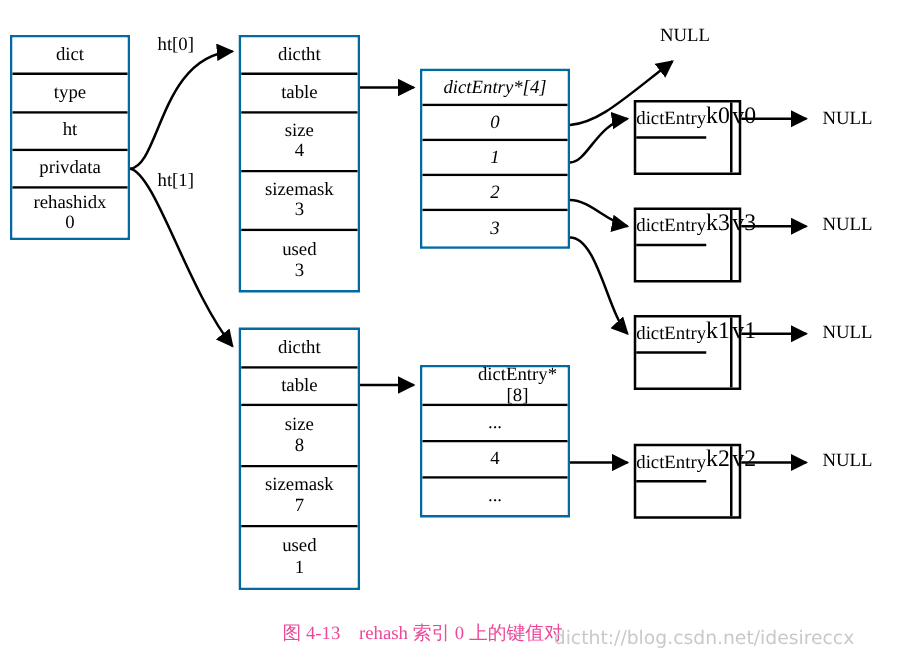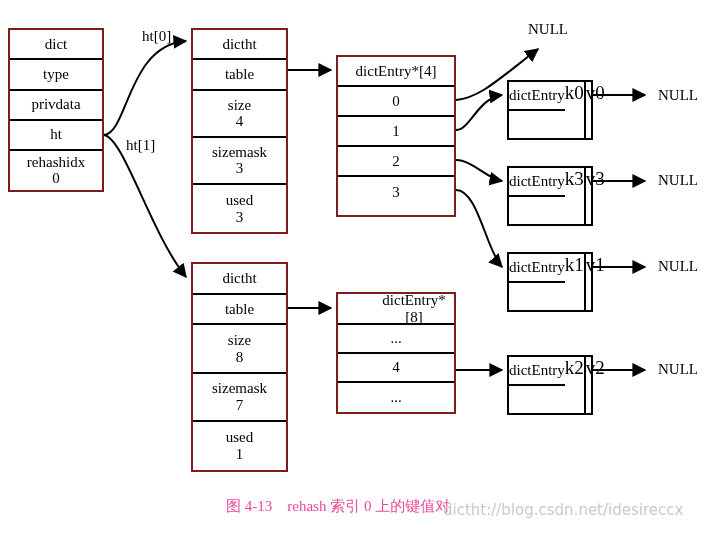"dict" .box { border: 2px solid #7f1d1d -> 2px solid #0369a1 }
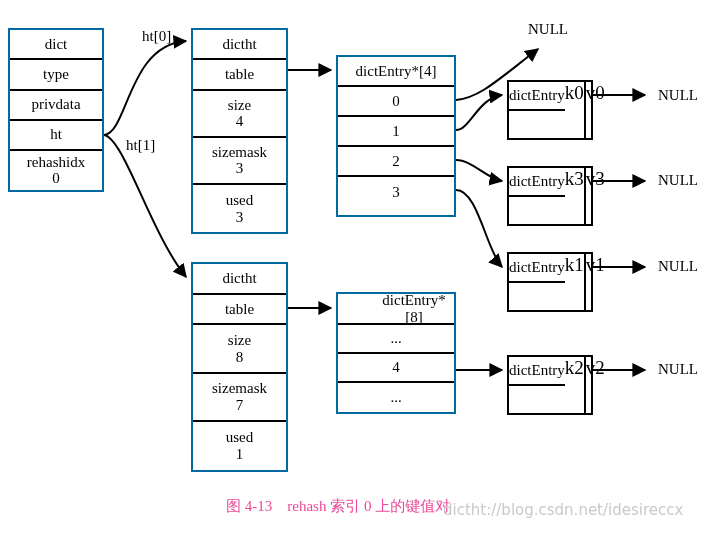"ht[0]" div.label { left: 142px -> 126px }
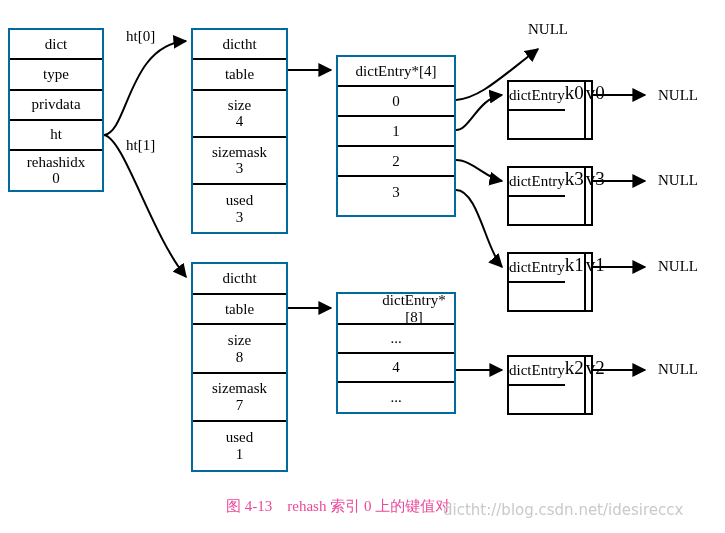"dictEntry*[4]" div.box { font-style: none -> italic; height: 162px -> 144px }
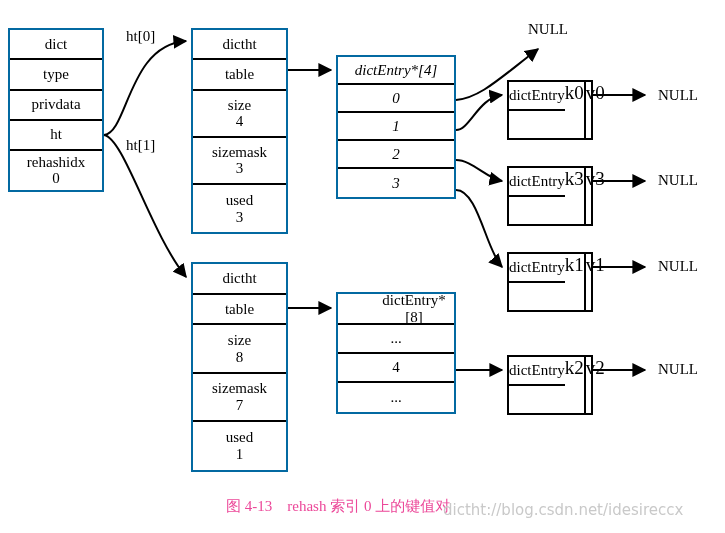"privdata" div.cell { order: before "ht" -> after "ht" }
